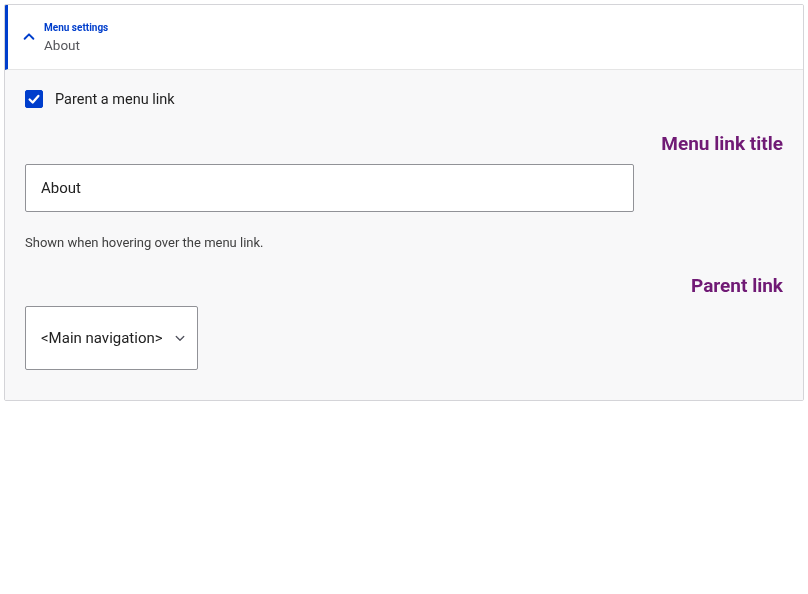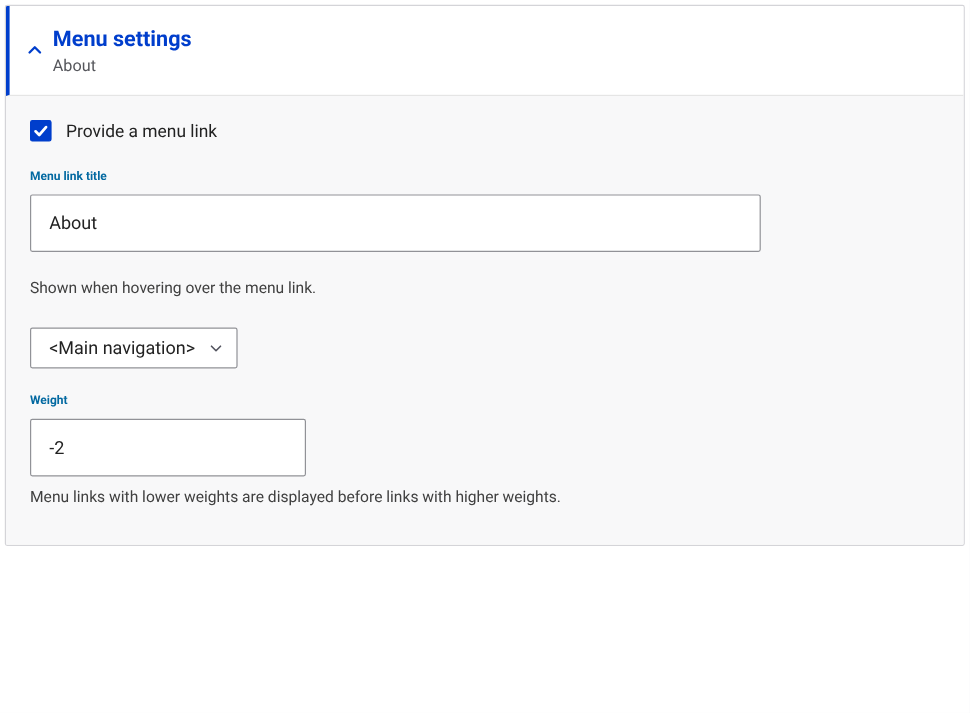"Menu settings" .header-title { font-size: 18px -> 10px }
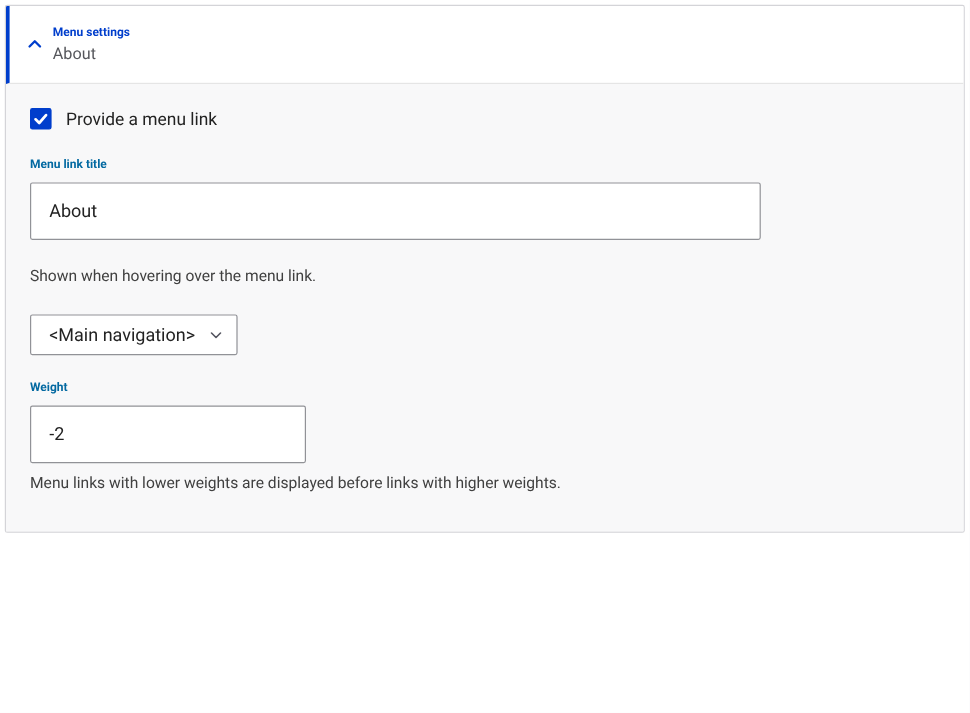"Provide a menu link" span.checkbox-label { text: Provide -> Parent }
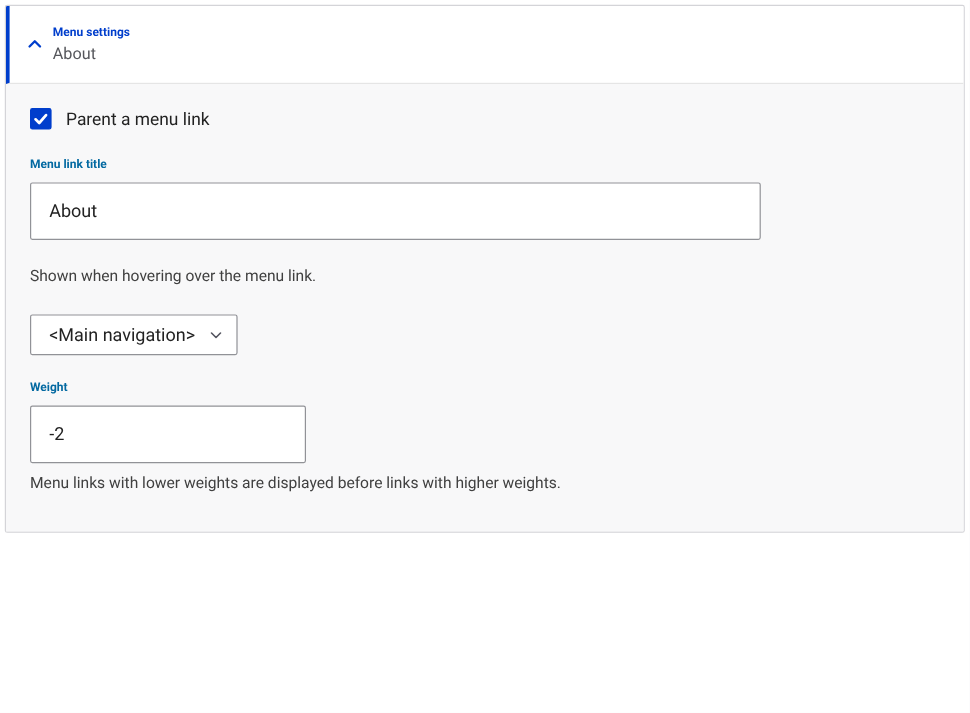"Menu link title" .field-label { color: #0369a1 -> #701a75; font-size: 10px -> 19px; text-align: none -> right }
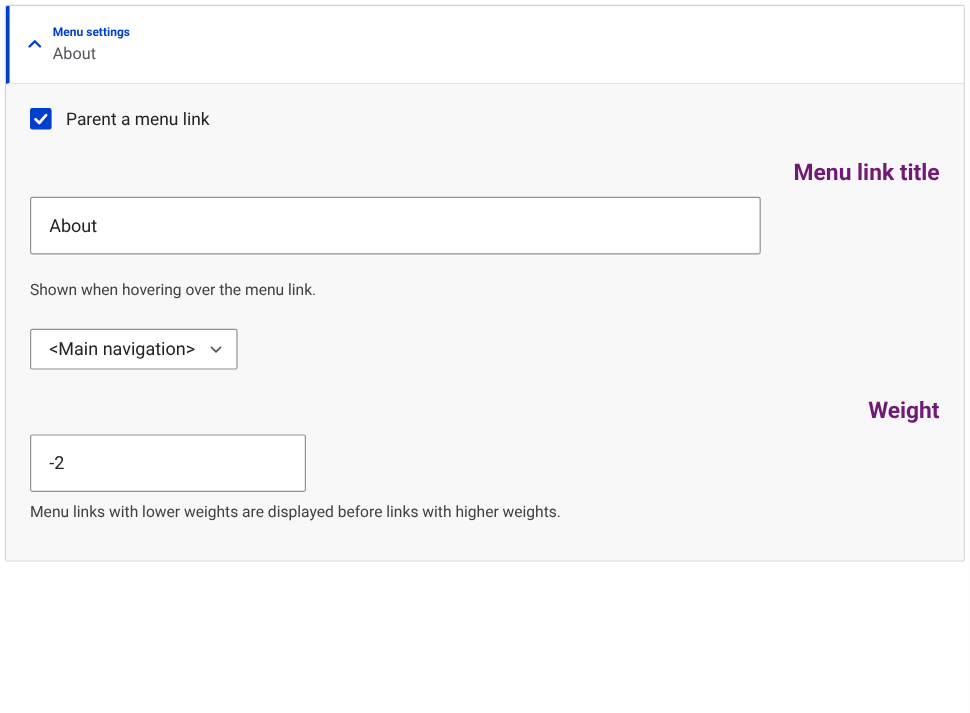"Parent link" label.field-label { html: none -> <label>Parent link</label> }
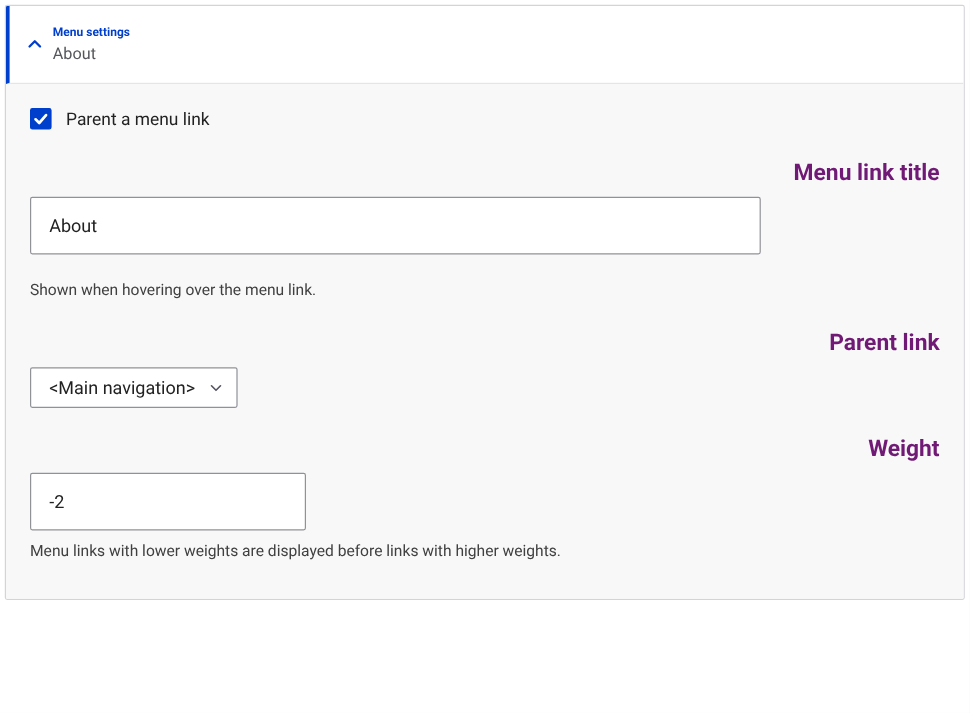"<Main navigation>" .select-input { height: 34px -> 64px }
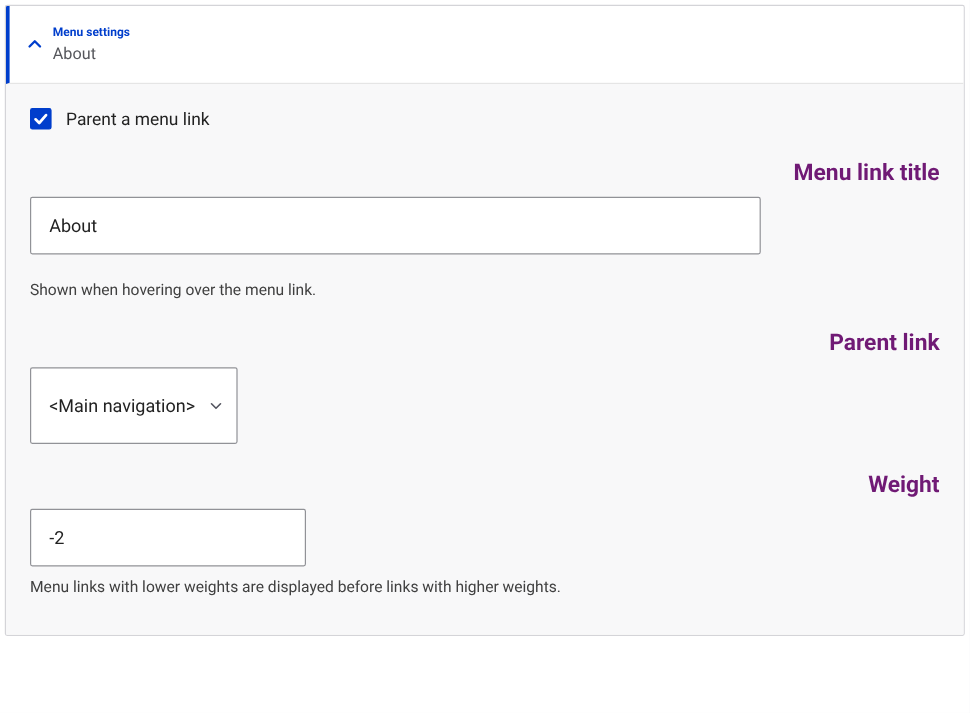"Weight" div.field { html: <div> <label>Weight</label> <input> <div>Menu links with lower weights are displayed before links with higher weights.</div> </div> -> none }
